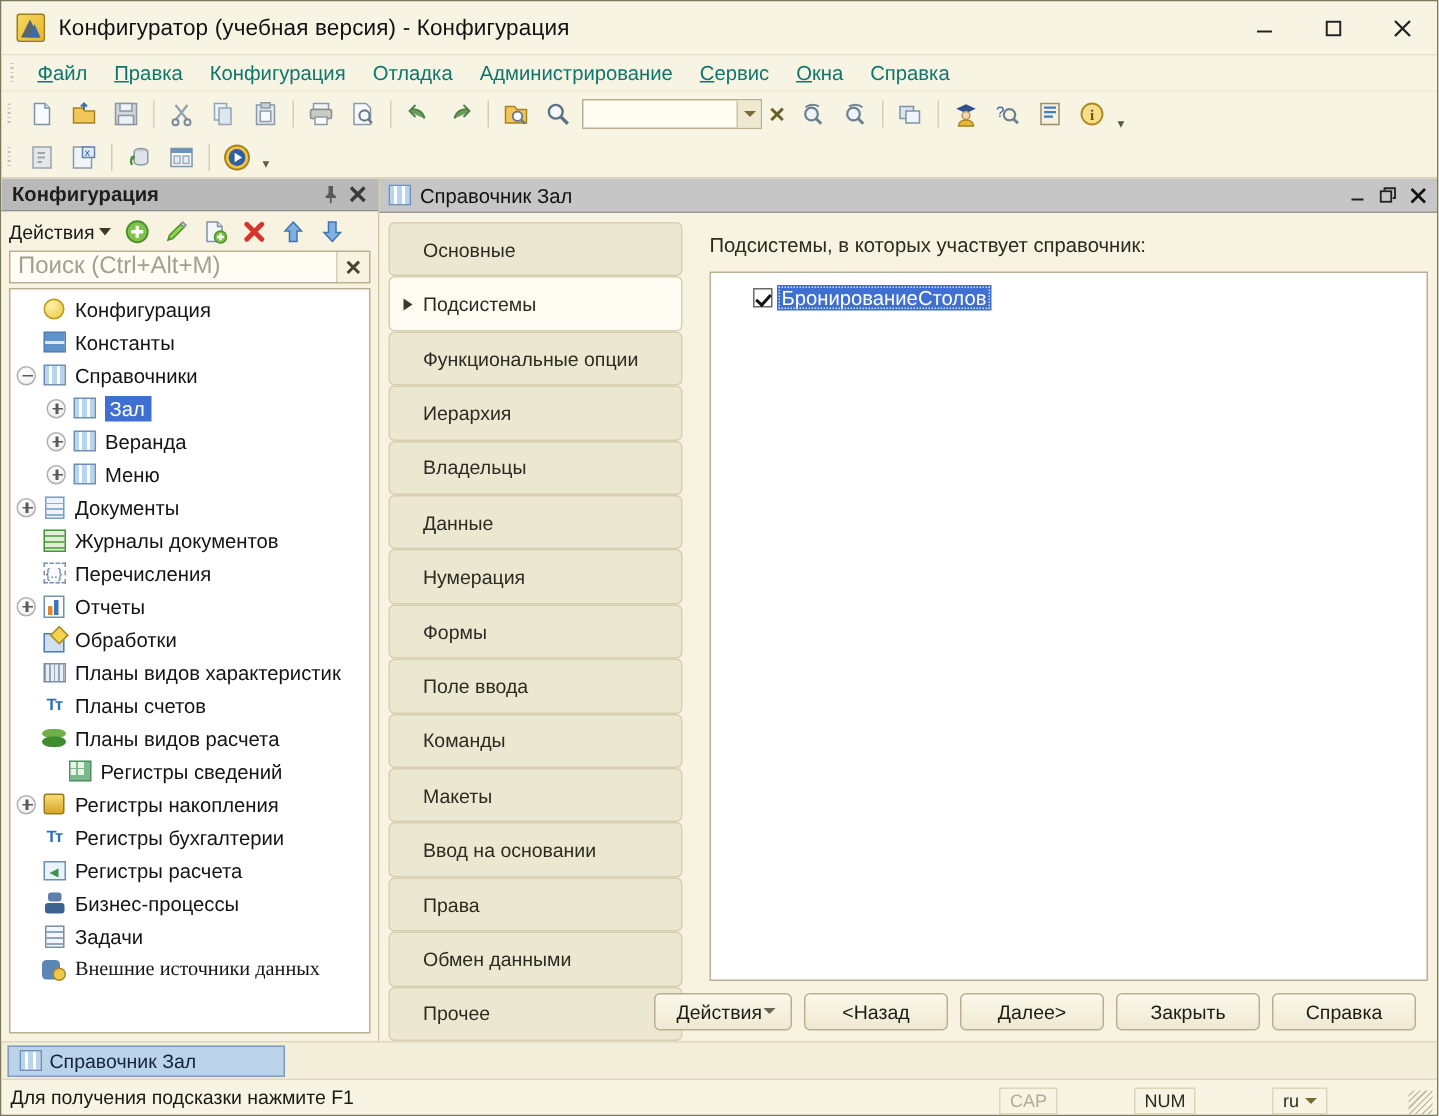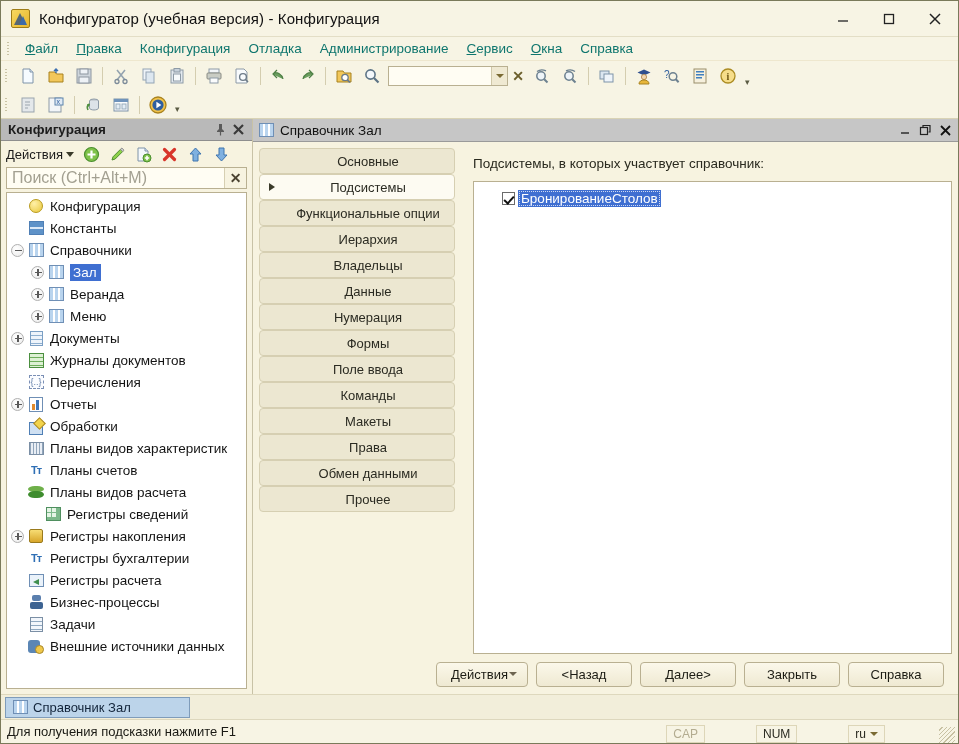"Основные" .tab { height: 26px -> 39px; justify-content: center -> none }
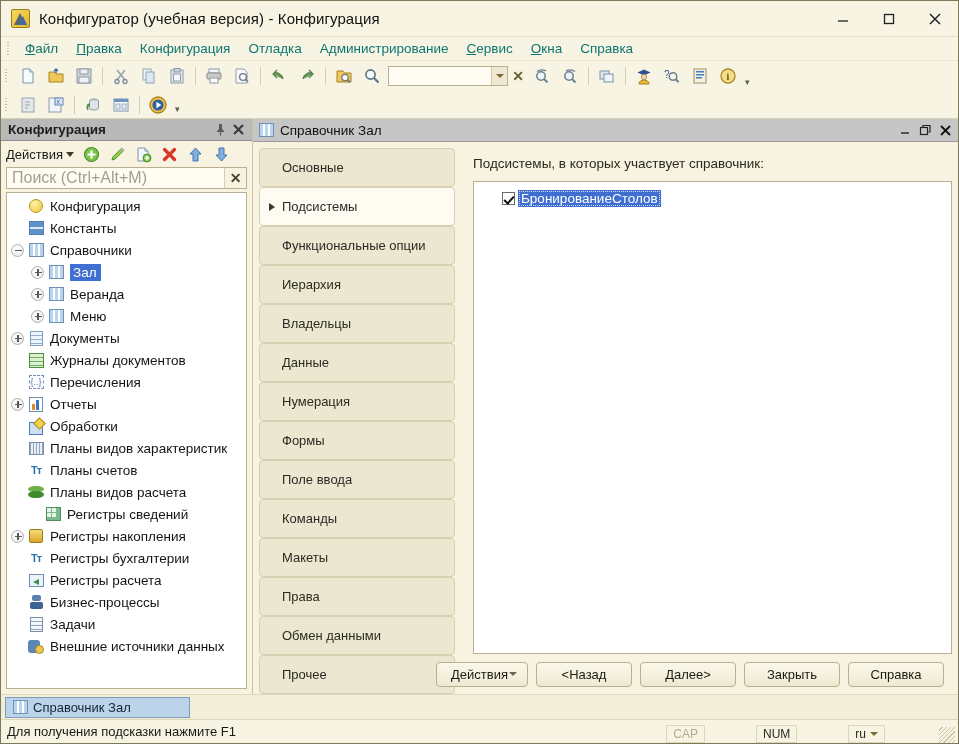"Ввод на основании" div.tab { html: none -> <div> <span>Ввод на основании</span> </div> }
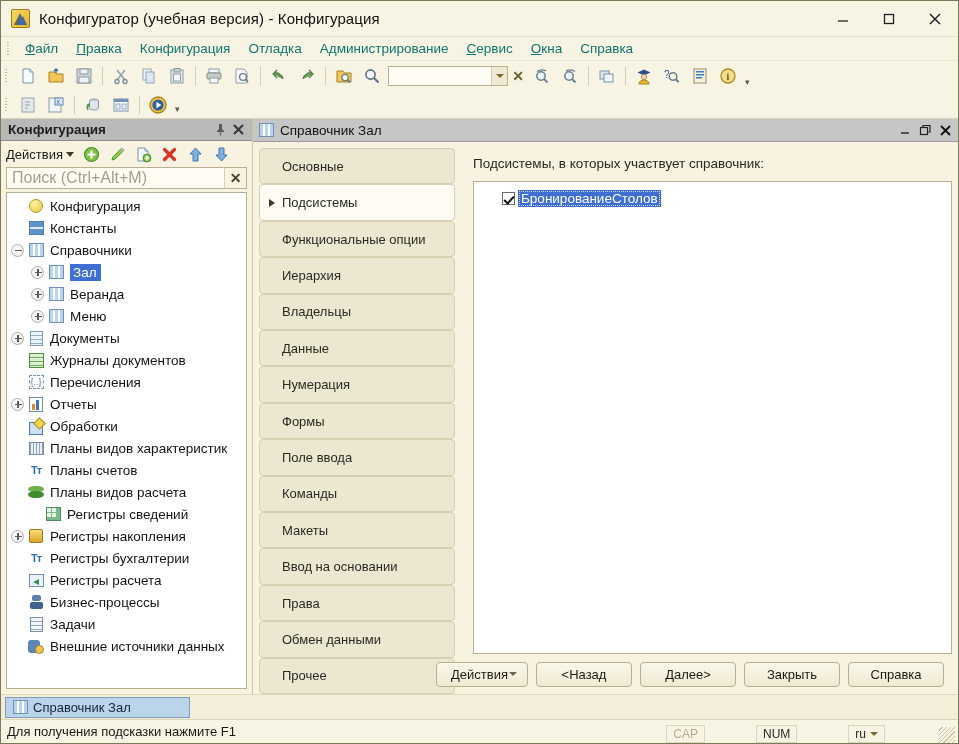"Внешние источники данных" div.node { font-family: none -> Liberation Serif, serif }
